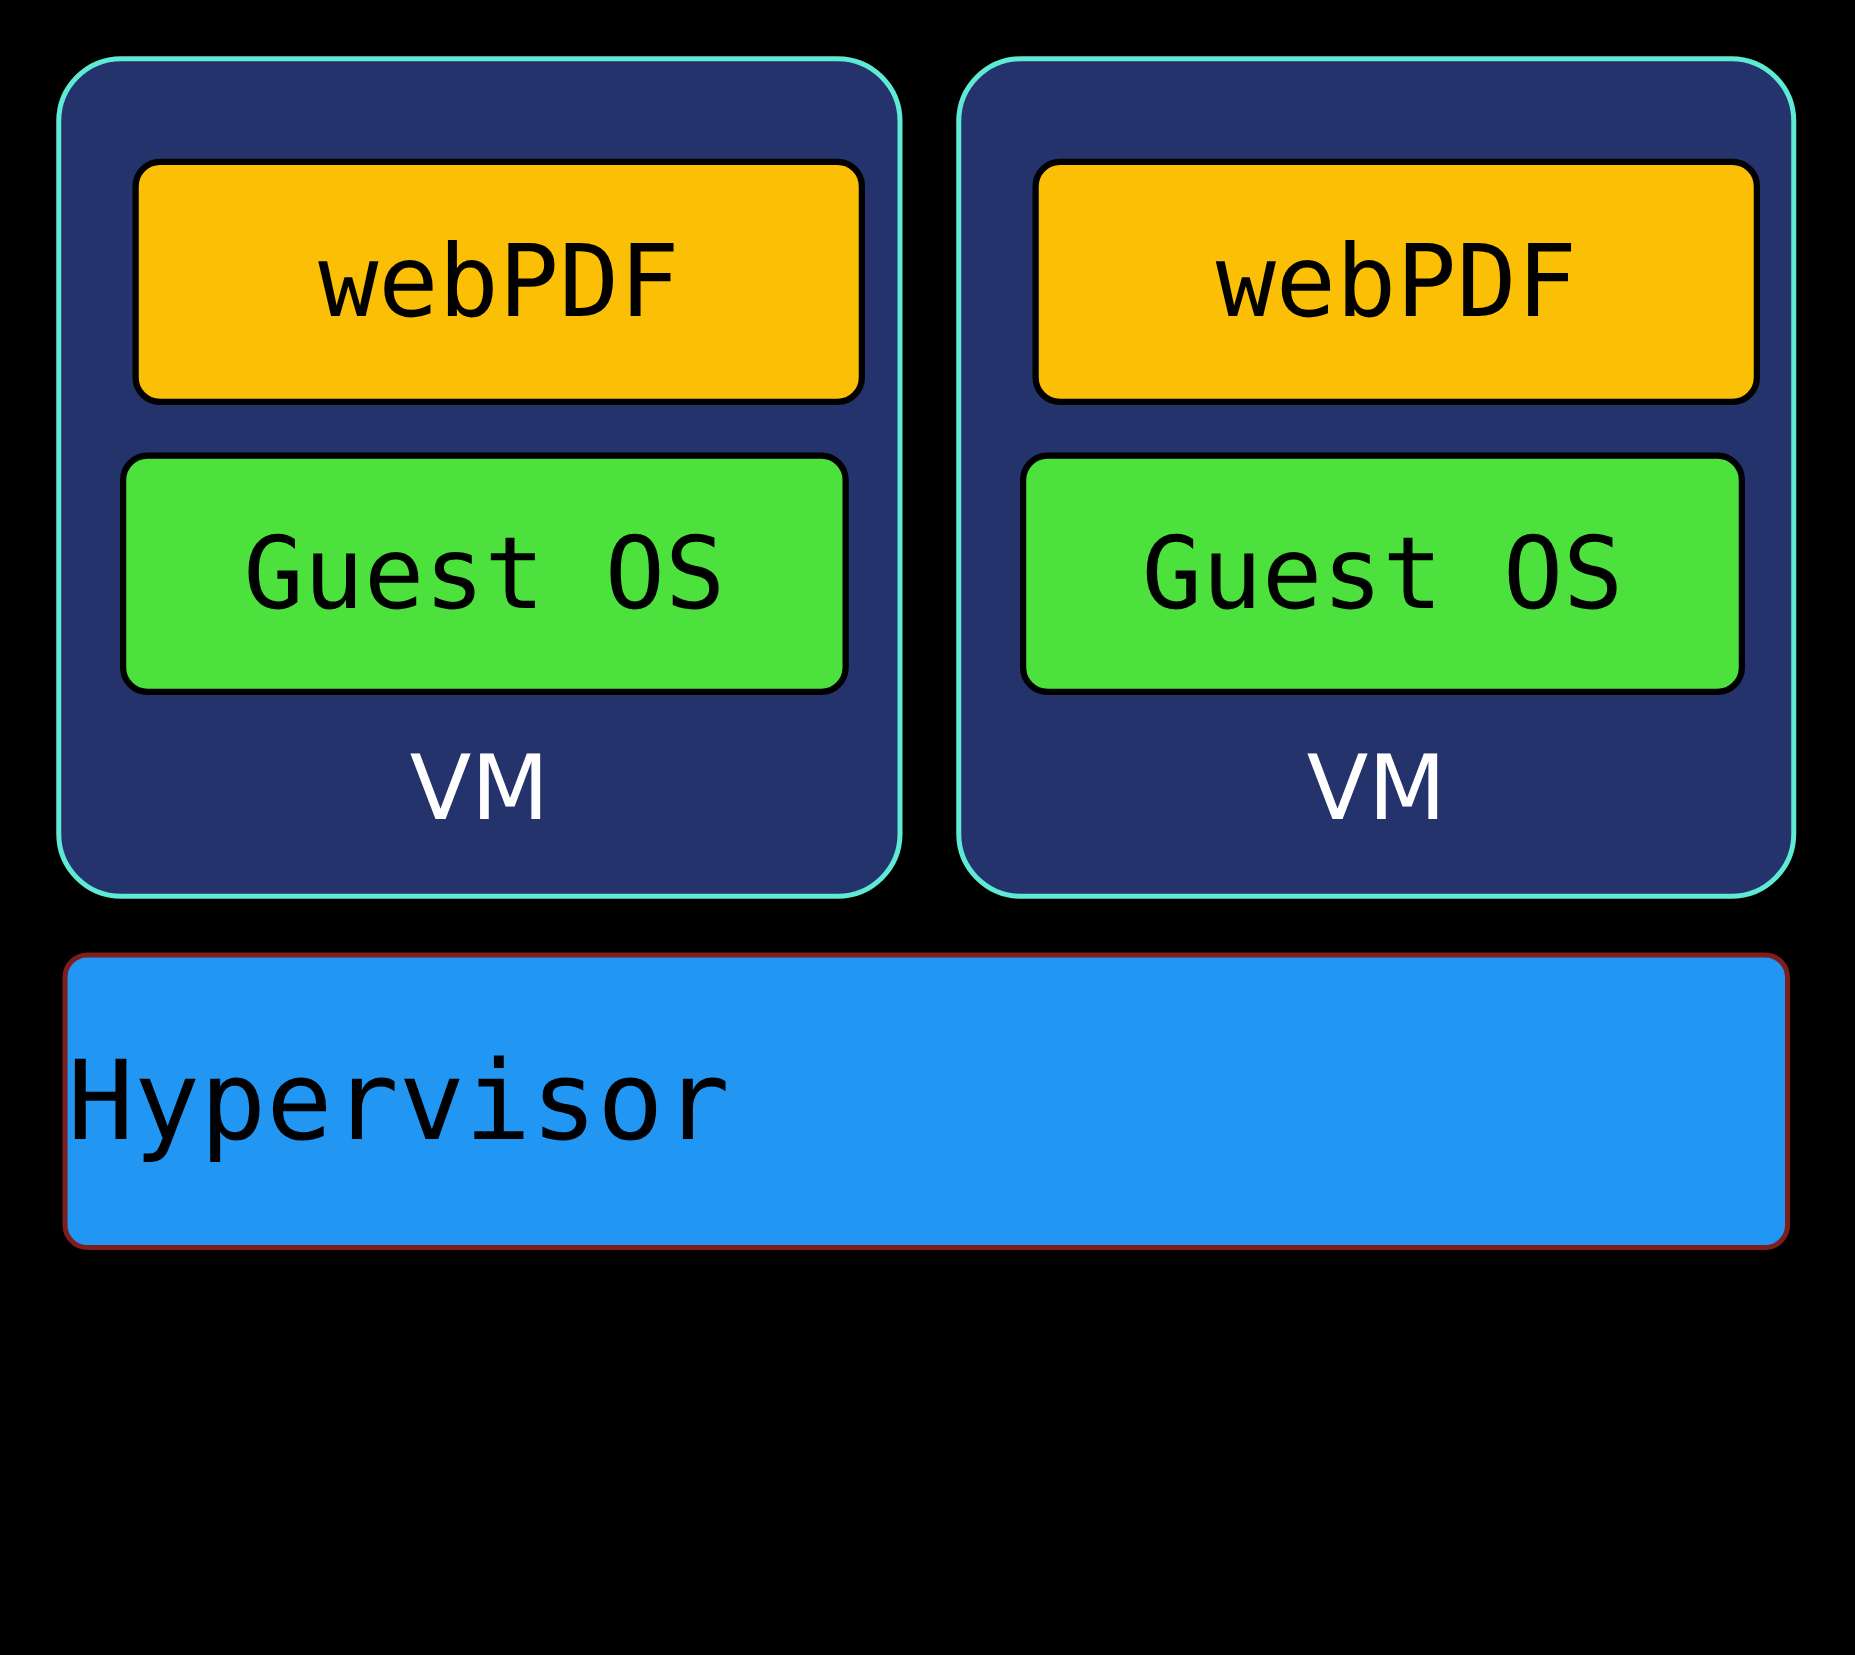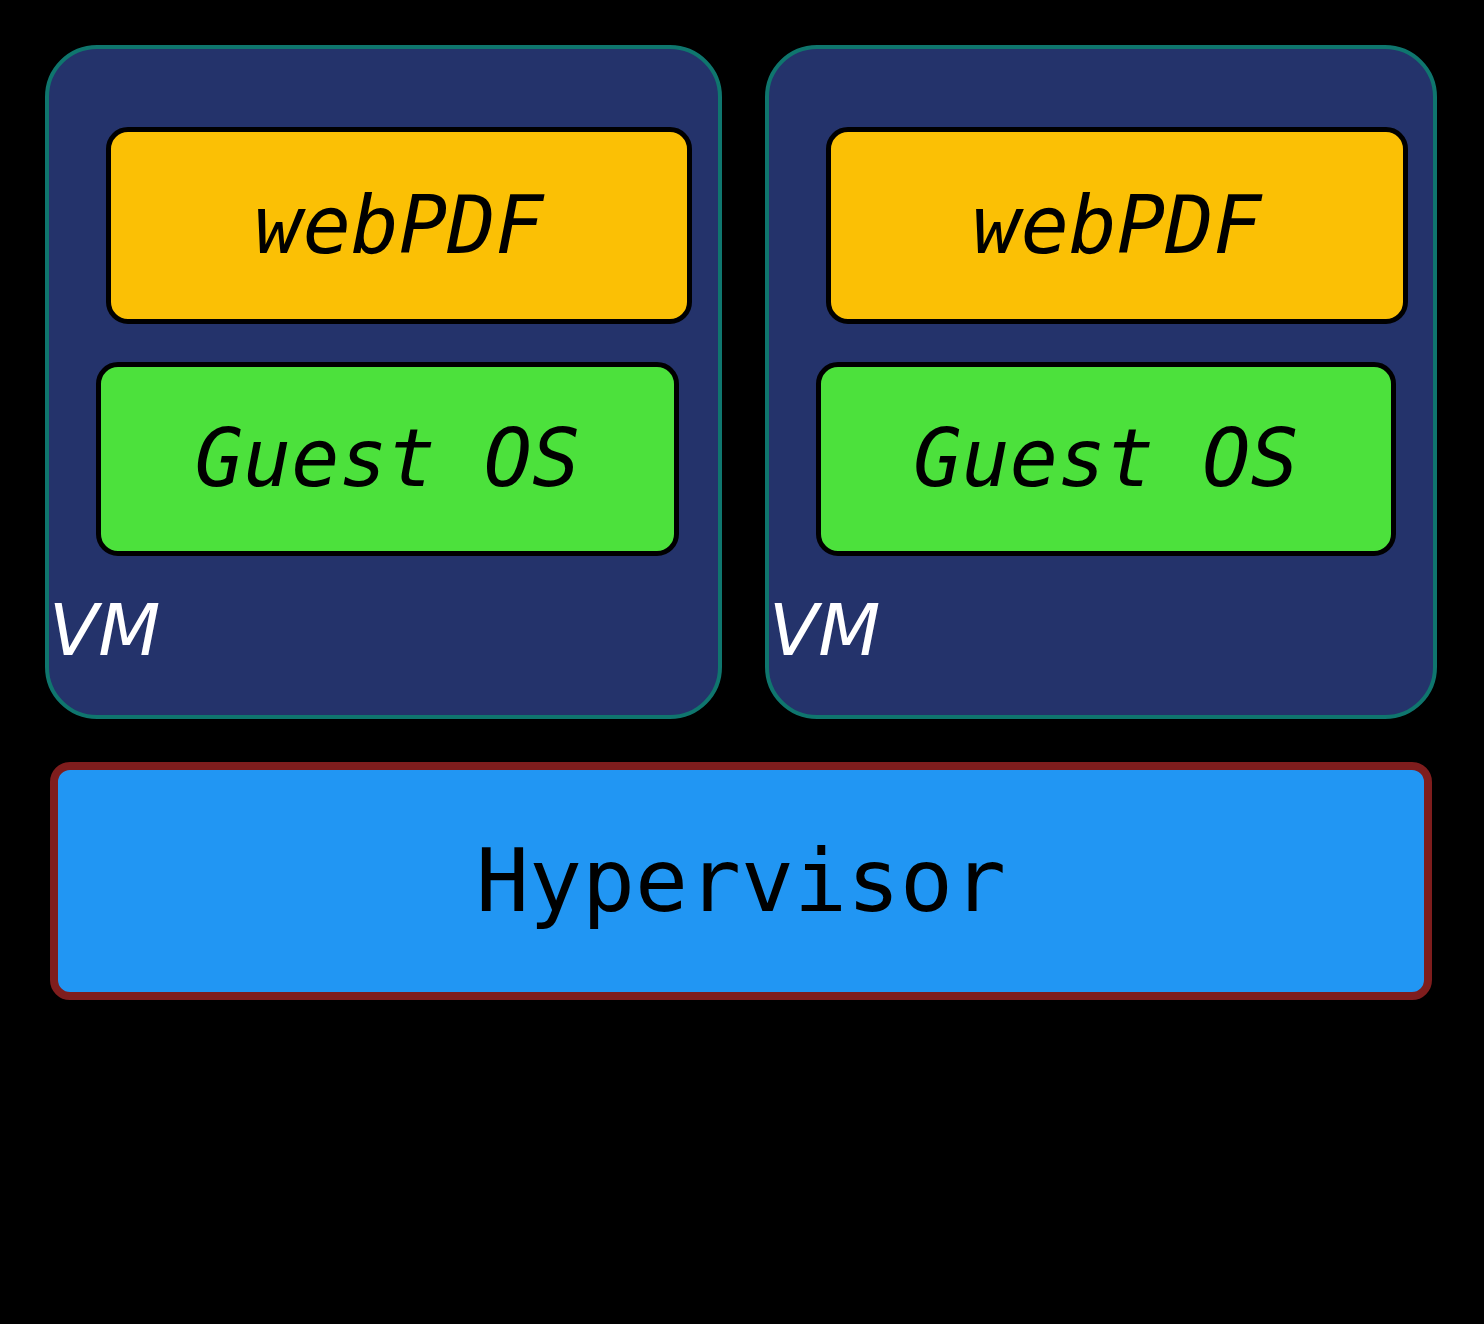"webPDF" .vm-container { border: 4px solid #0f766e -> 4px solid #5eead4; font-style: italic -> none }
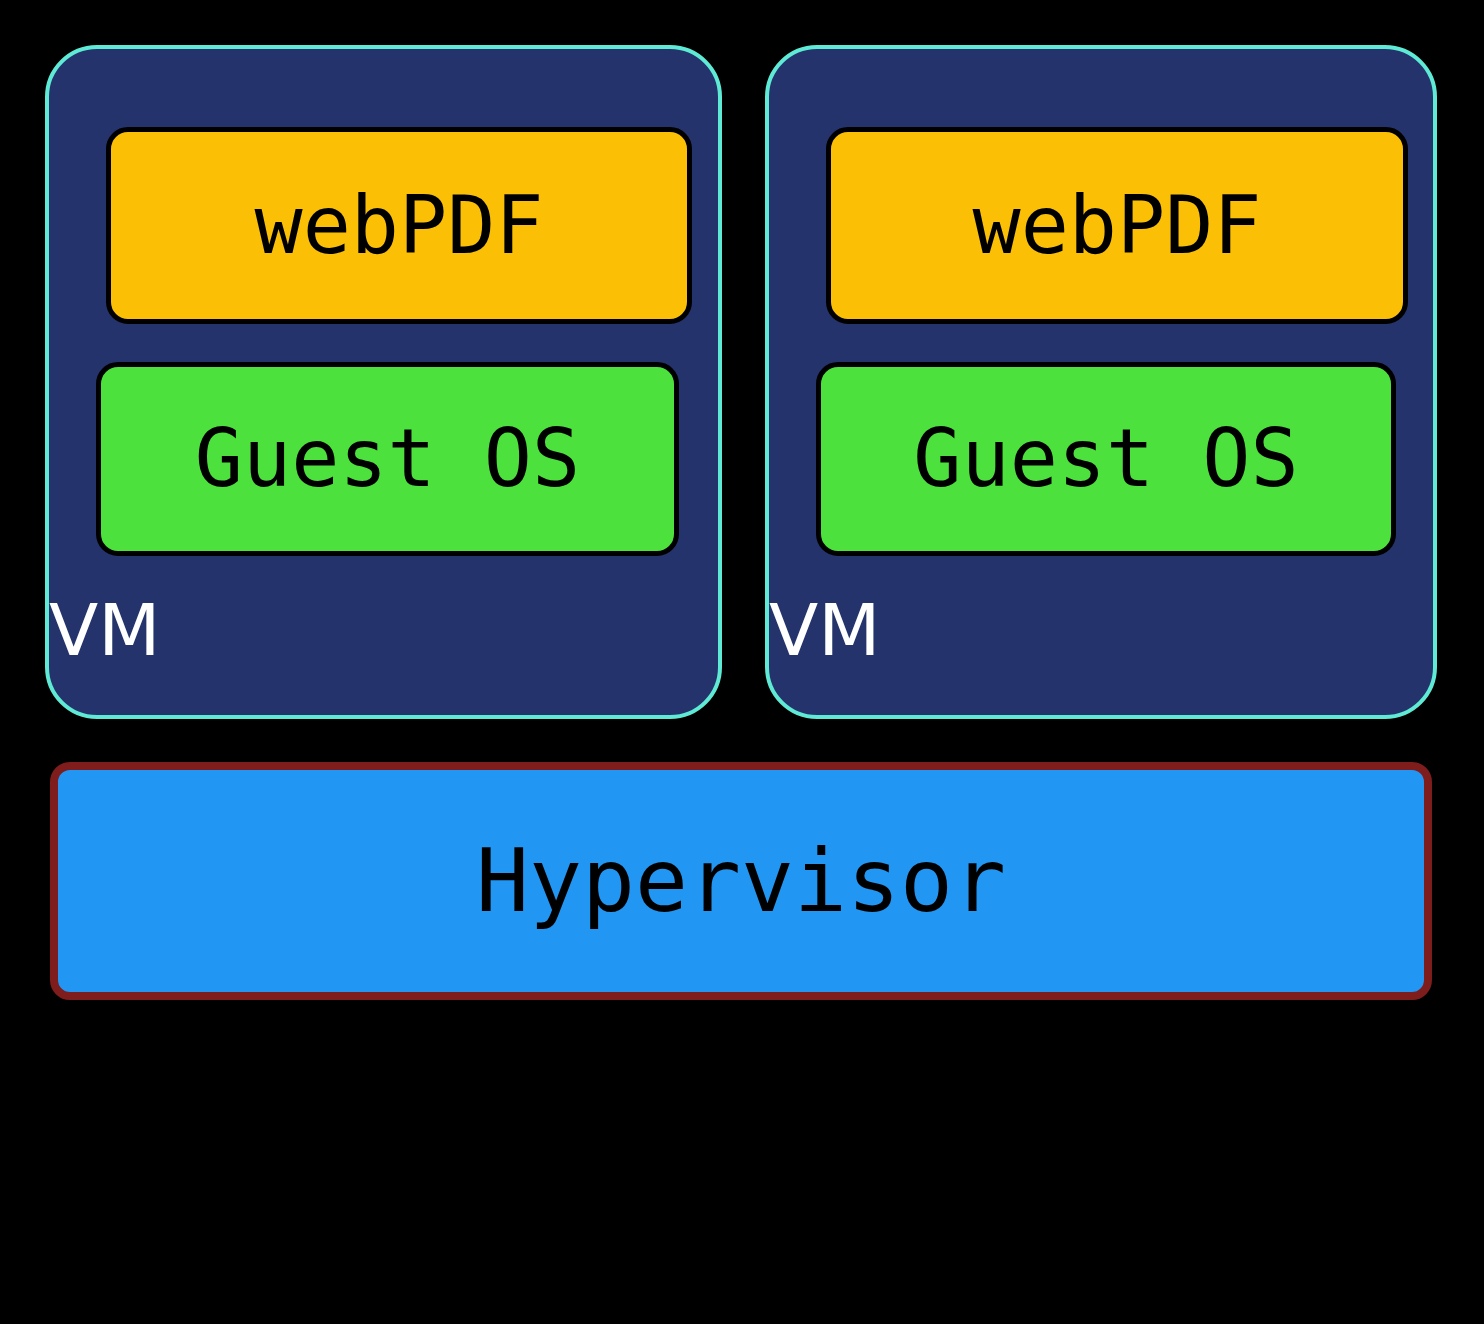"VM" .vm-caption { text-align: none -> center }
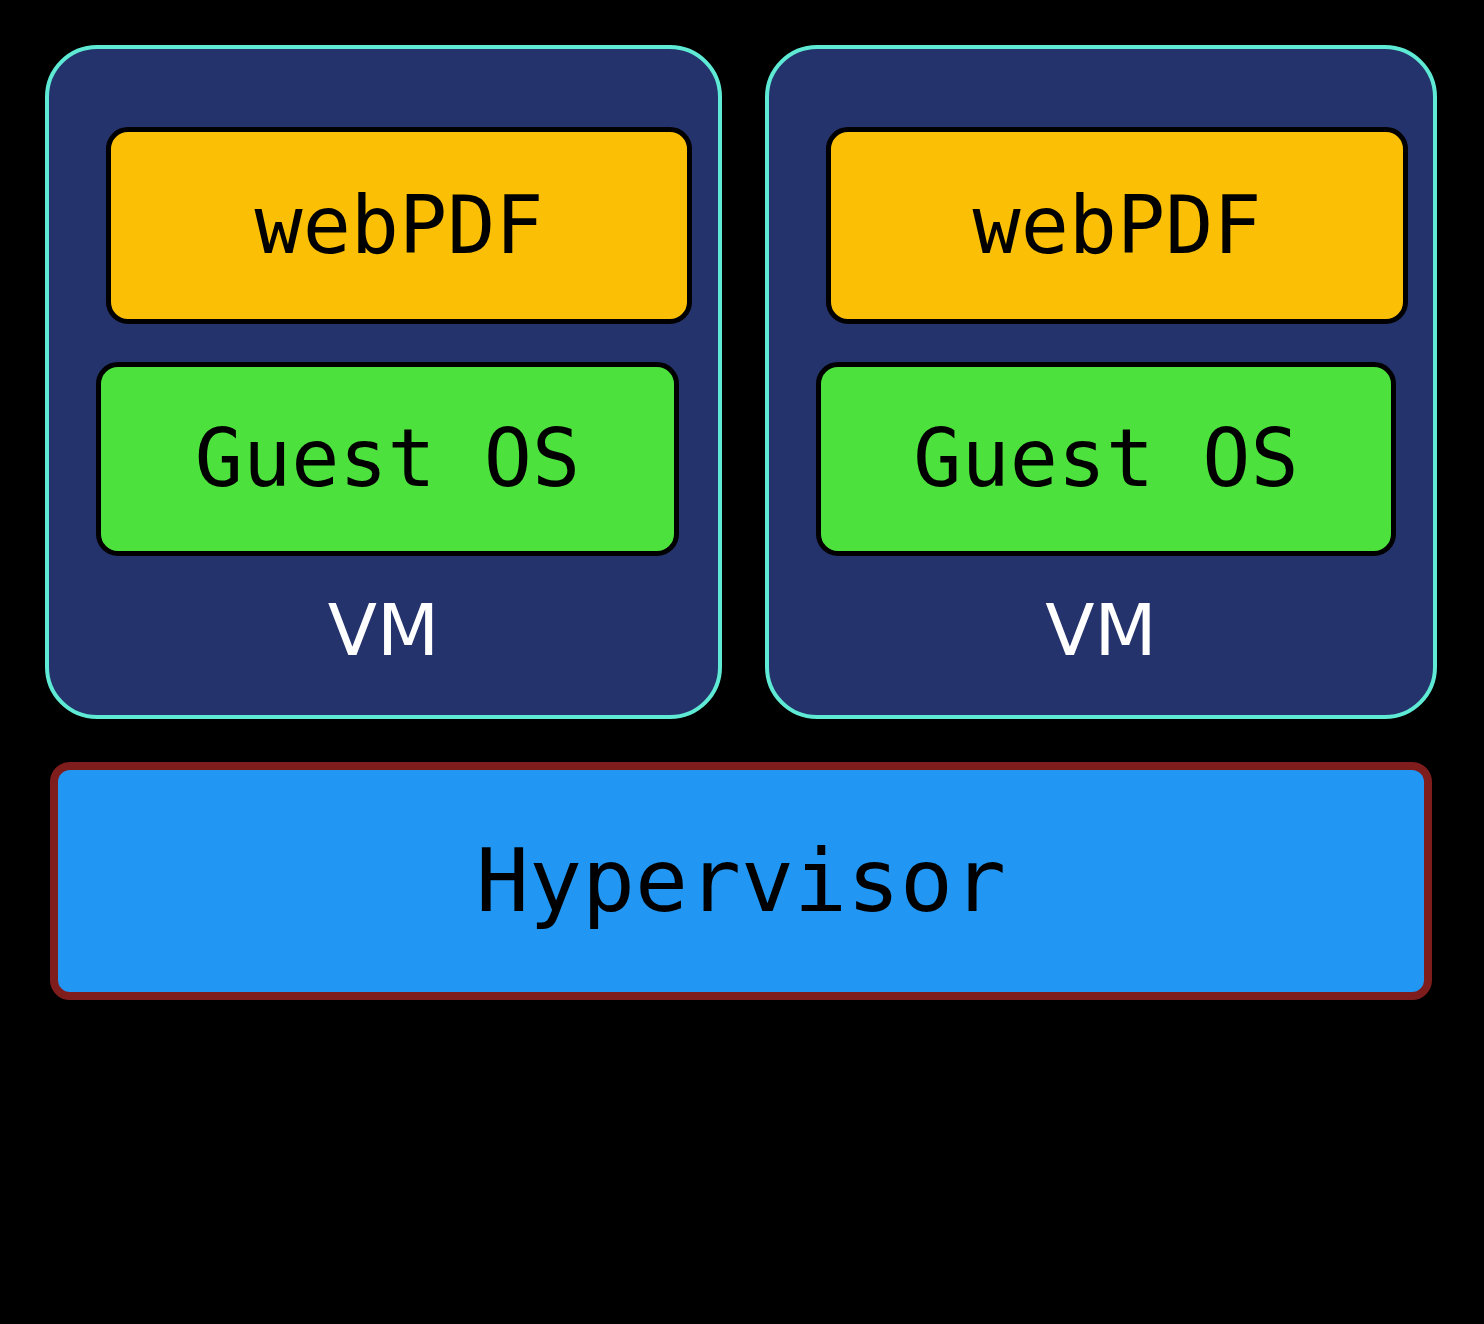"Hypervisor" .layer { border: 8px solid #7f1d1d -> 4px solid #7f1d1d; justify-content: center -> none }
